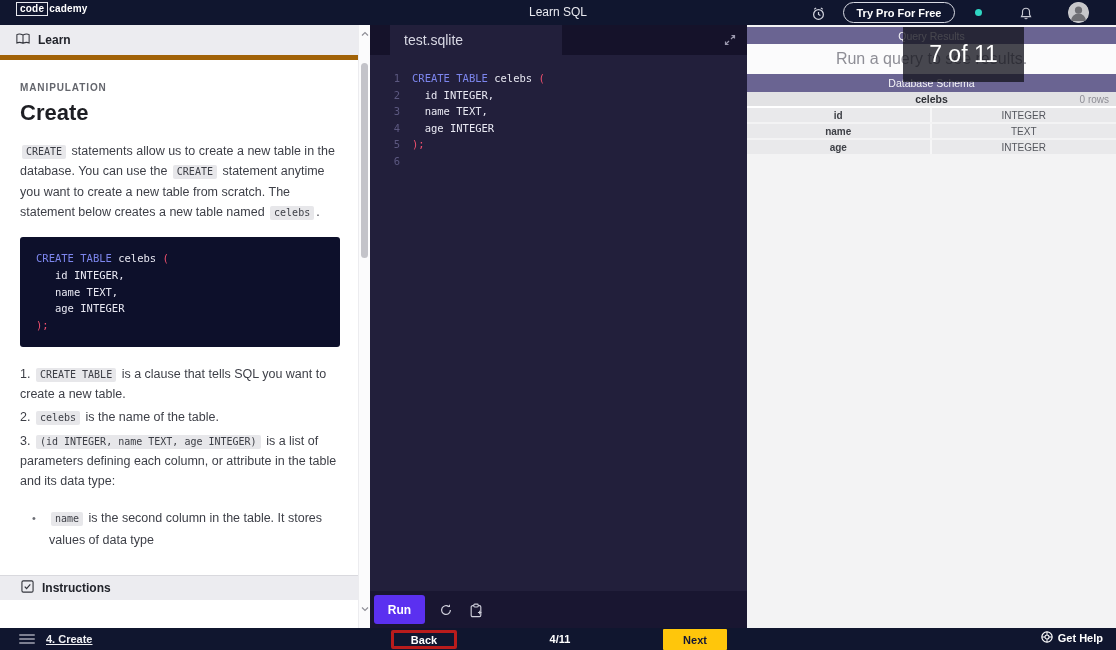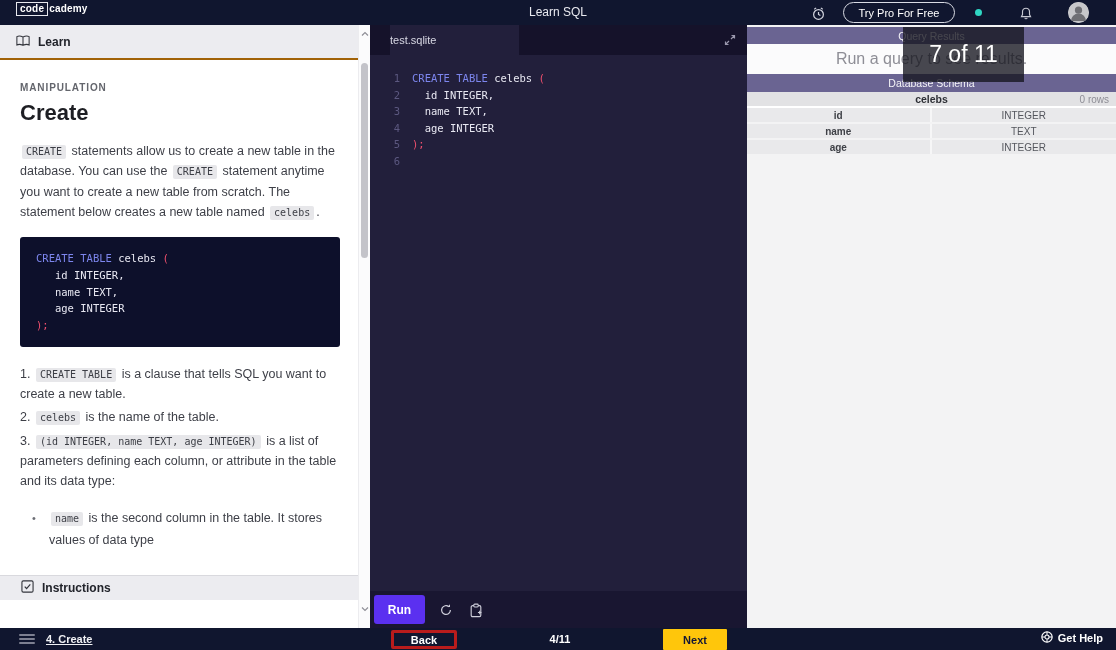"Try Pro For Free" .pro-btn { font-weight: normal -> bold }
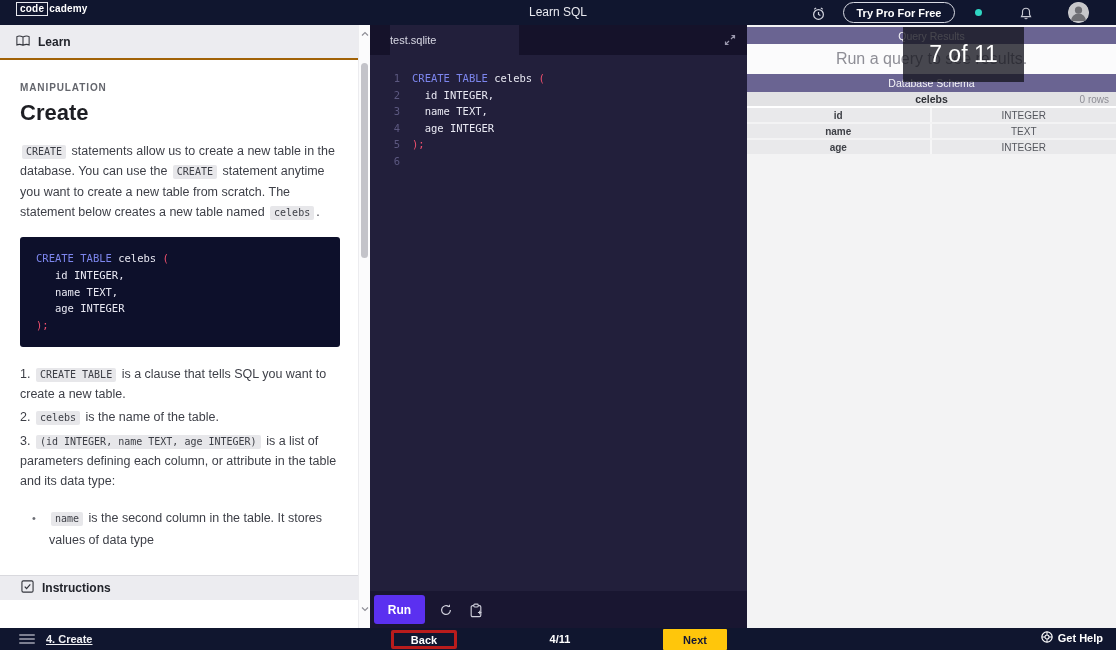"Learn" .panel-header { border-bottom: 2px solid #a16207 -> 5px solid #a16207 }
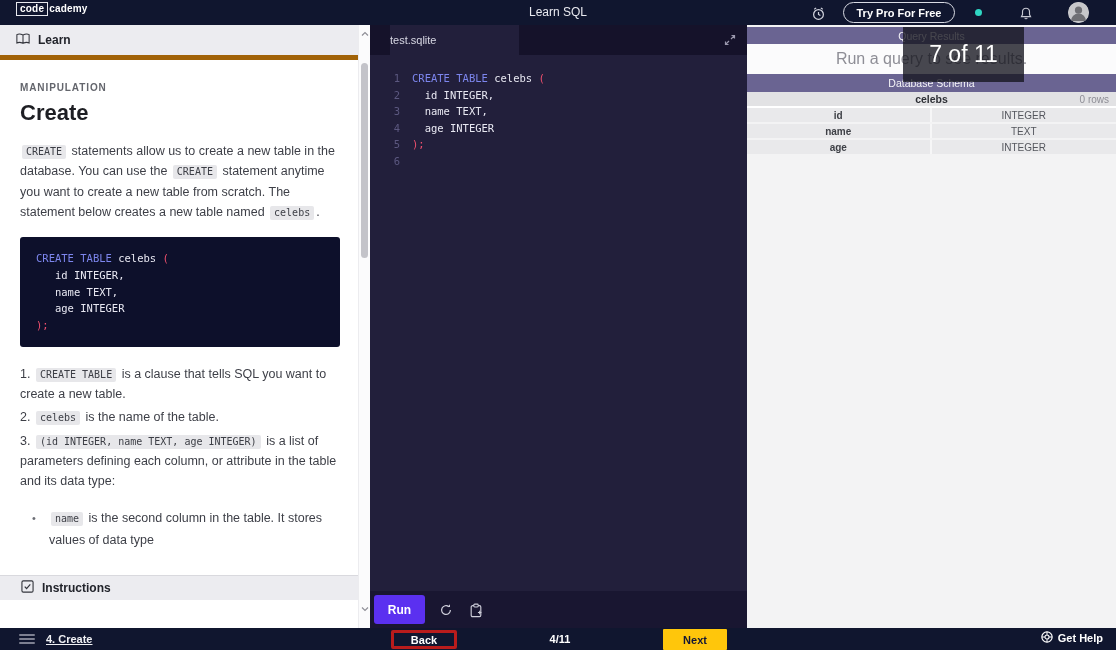"test.sqlite" .tab { font-size: 11px -> 14px; padding-left: none -> 14px; width: 129px -> 172px }
